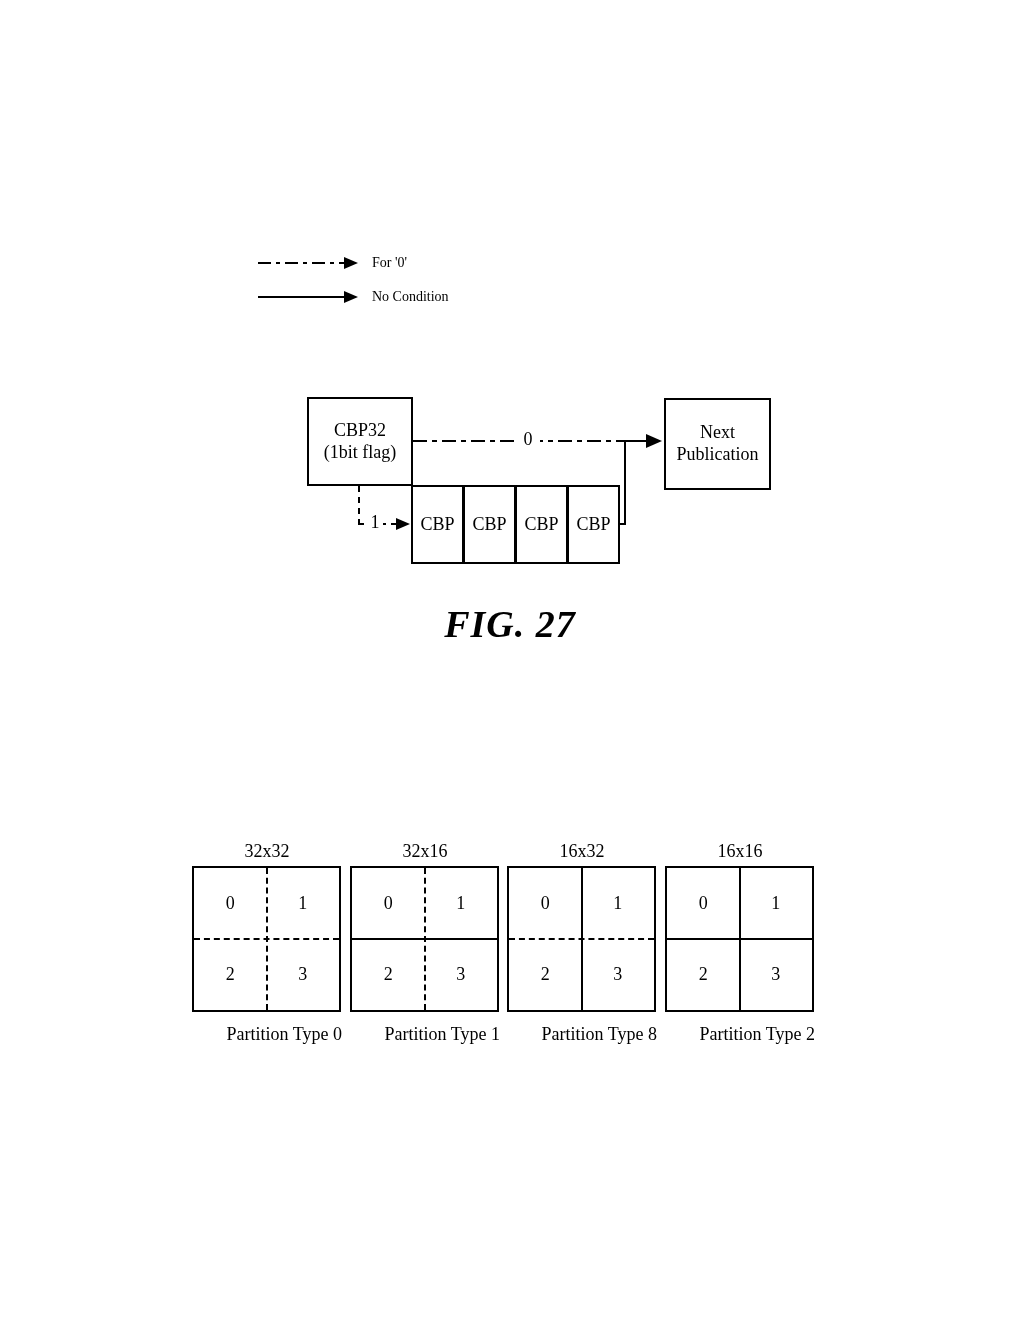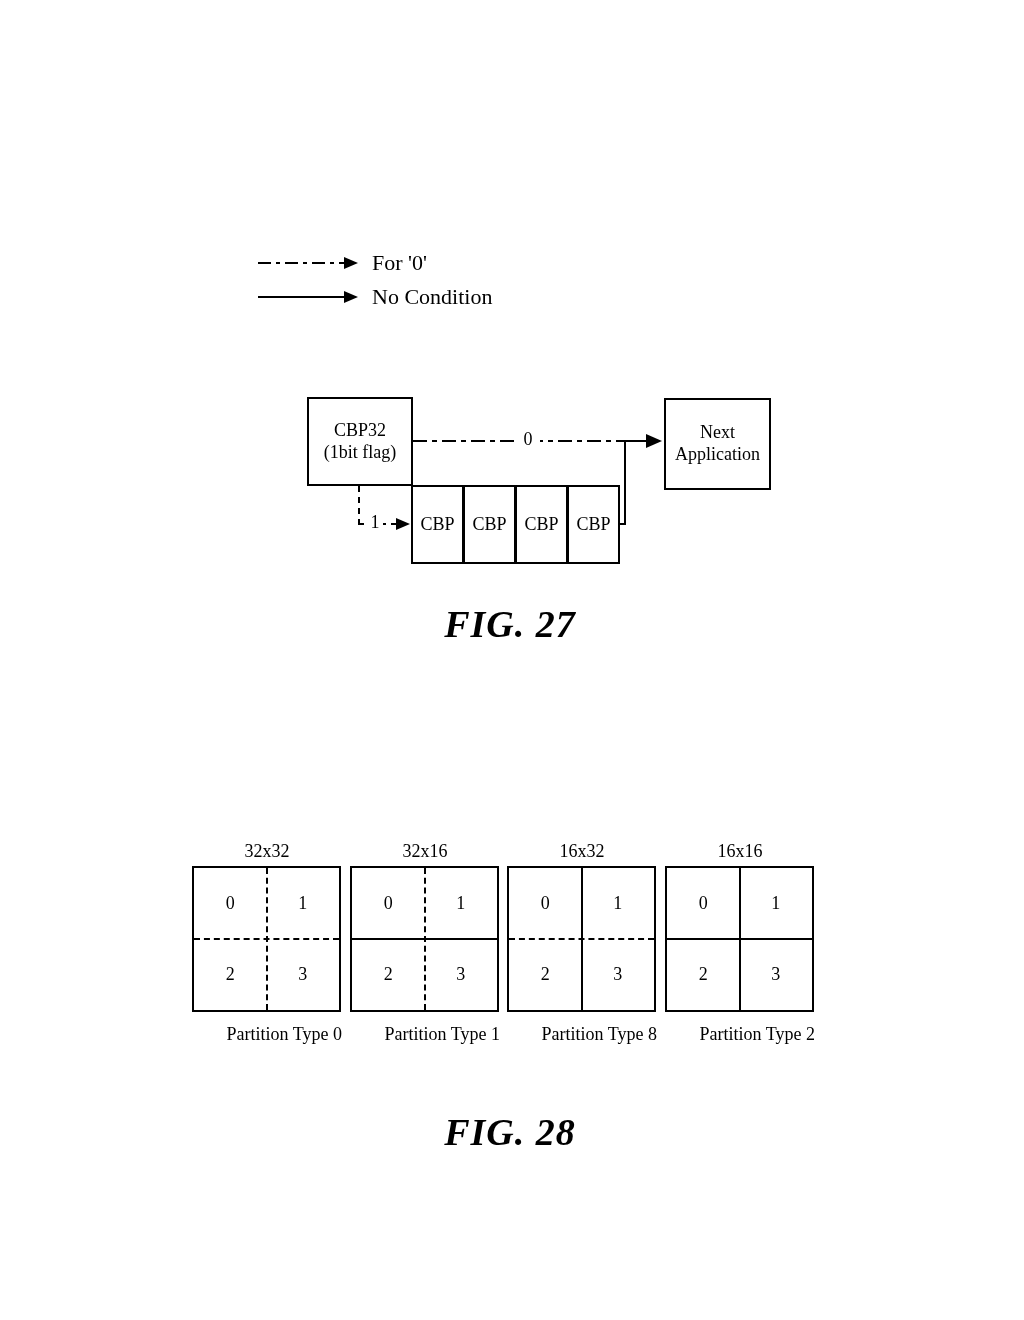"For '0'" .legend-label { font-size: 22px -> 14px }
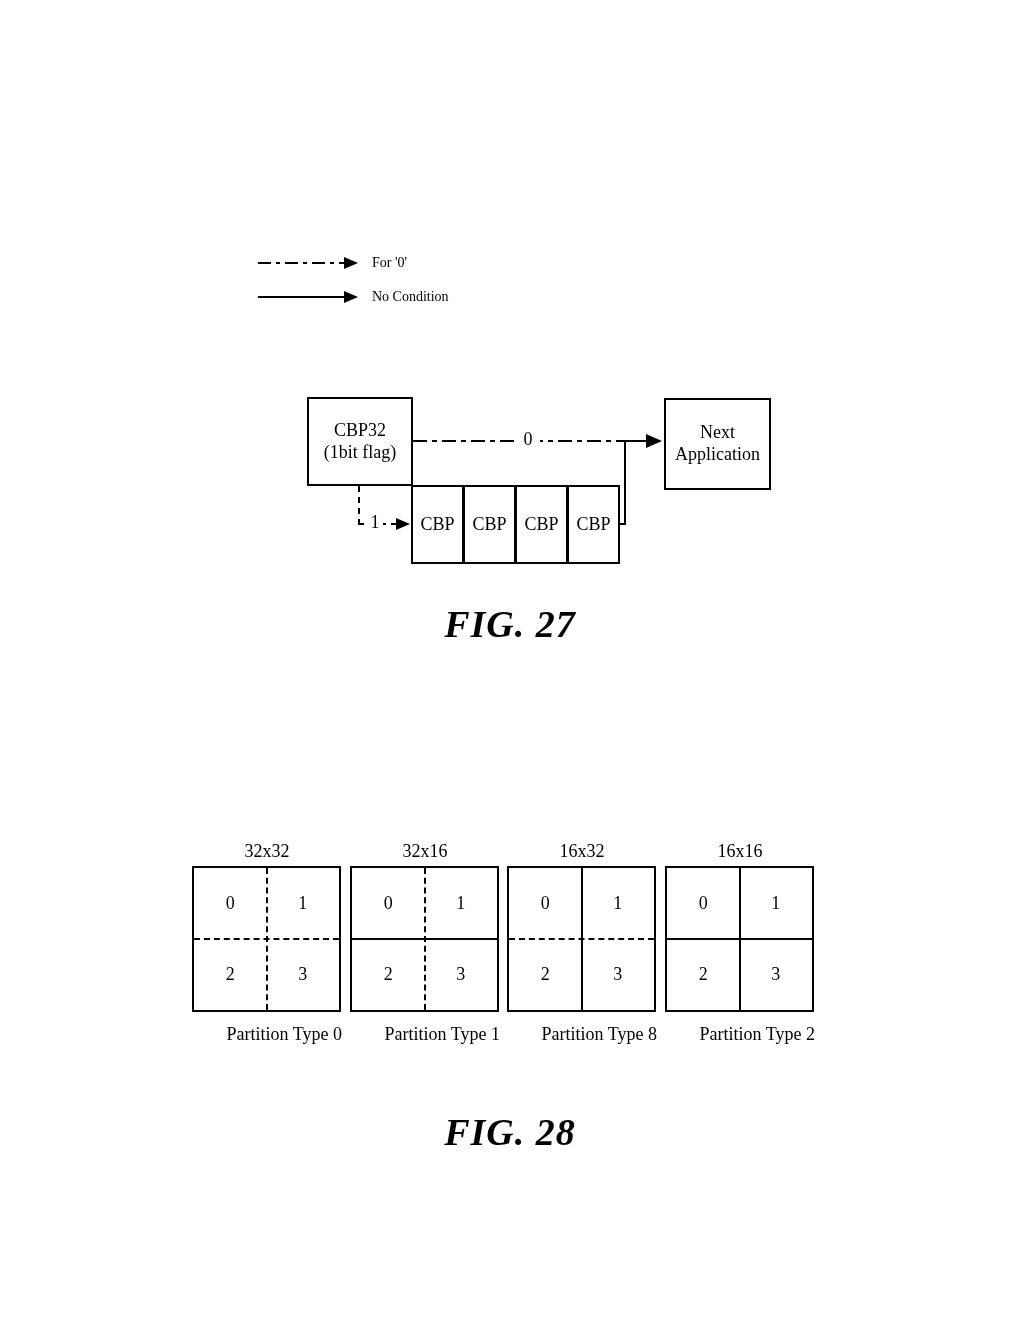"Application" div { text: Application -> Publication }
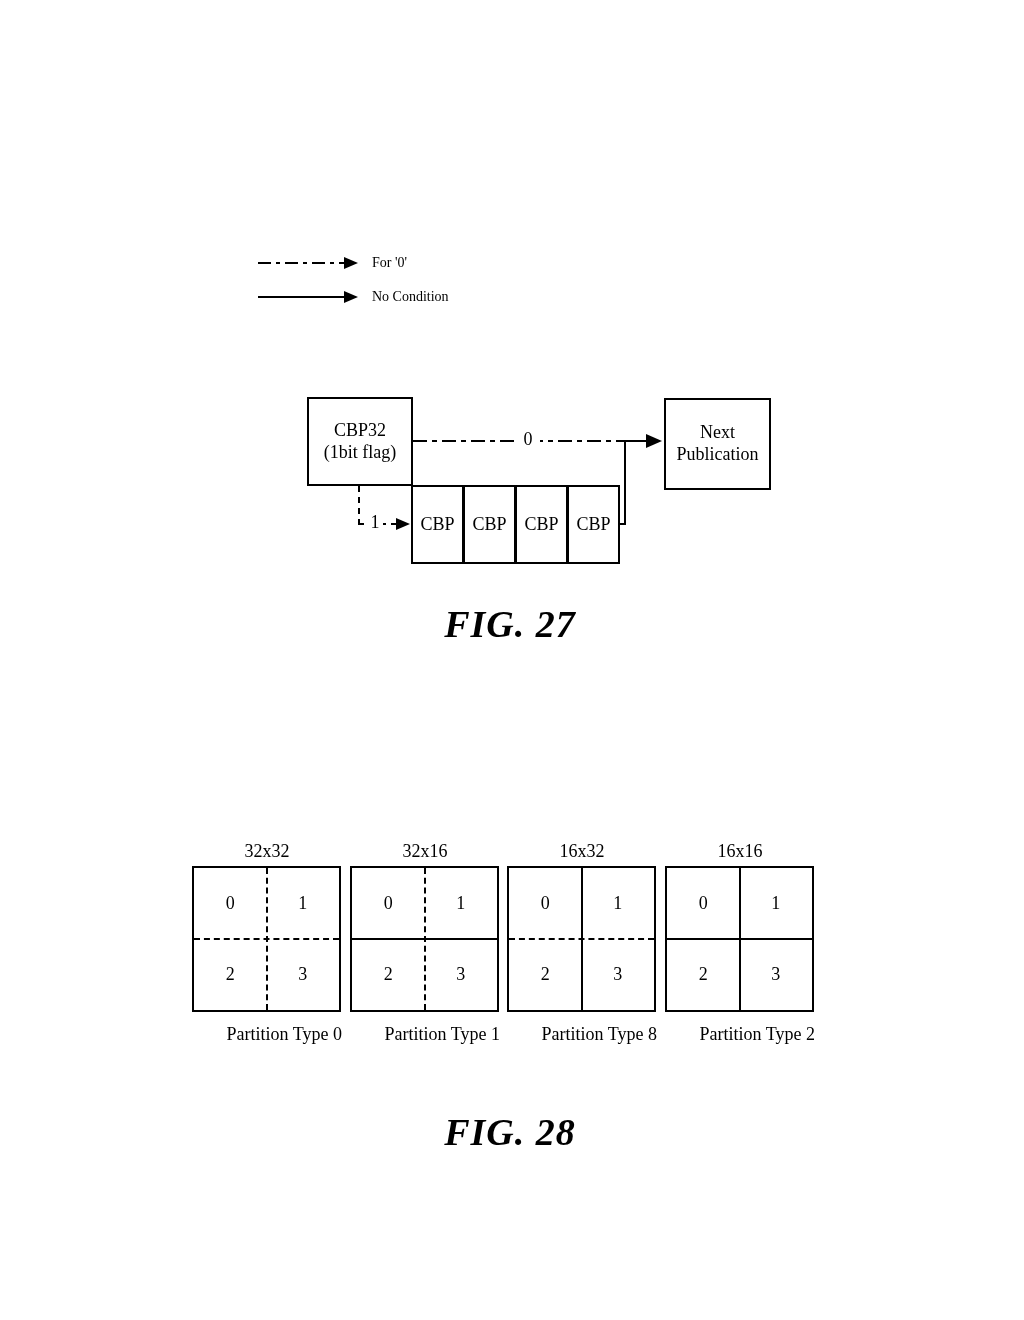"FIG. 28" div.fig-caption { html: <div>FIG. 28</div> -> none }
